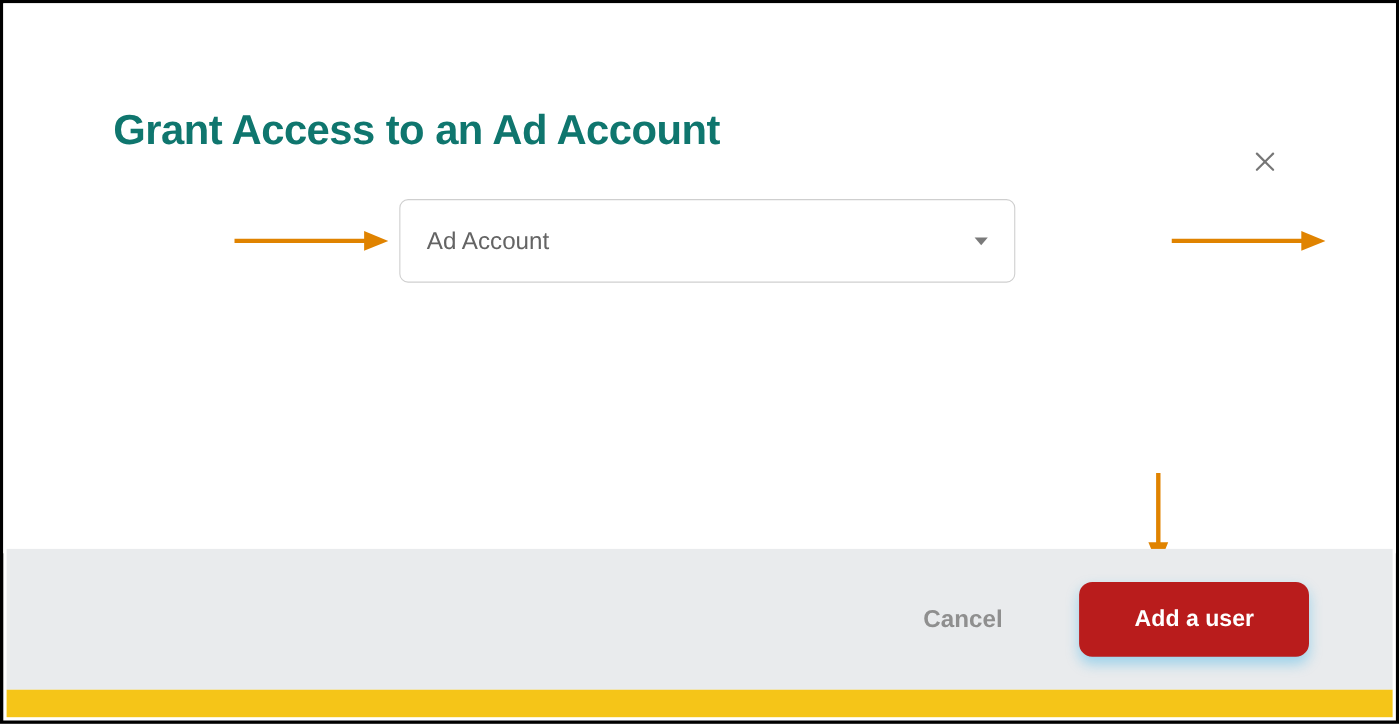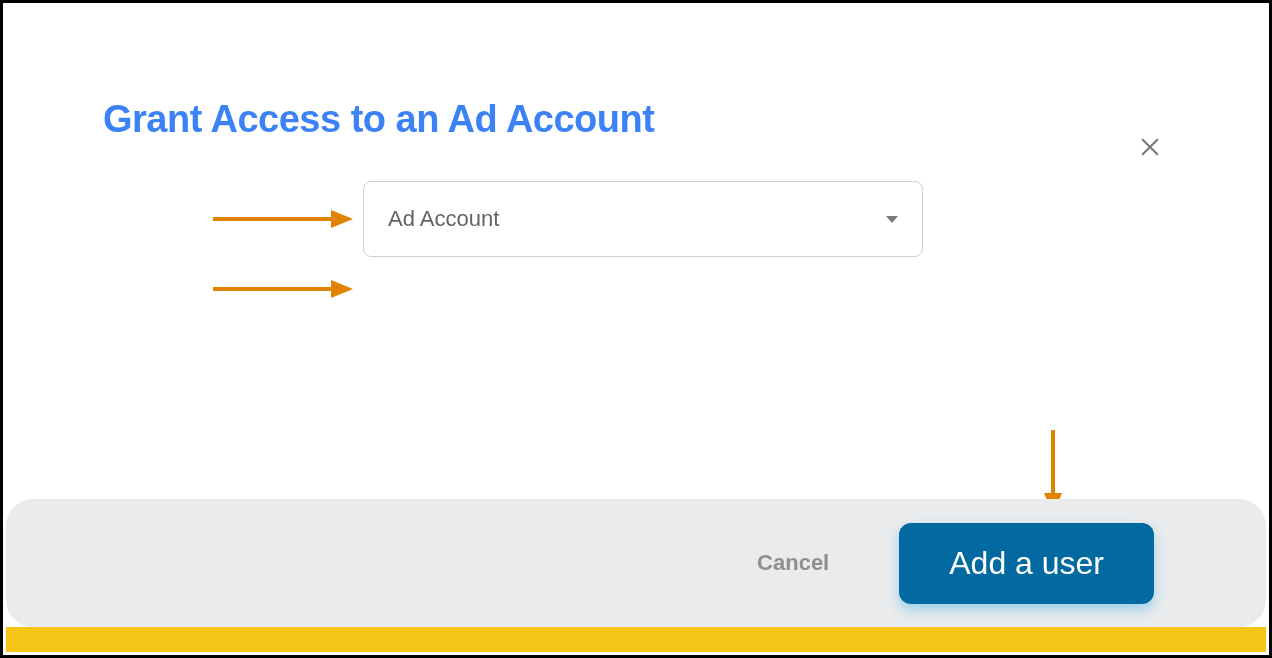"Grant Access to an Ad" .title { color: #3b82f6 -> #0f766e }
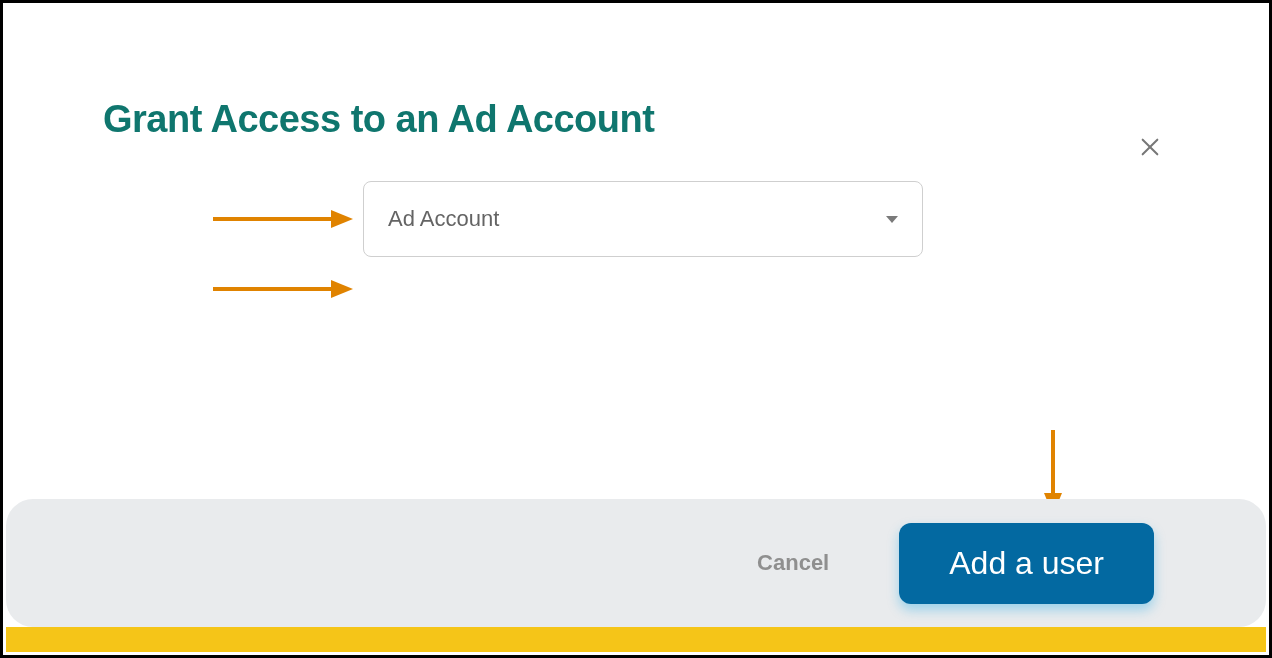"Ad Account" .fields { flex-direction: column -> row }
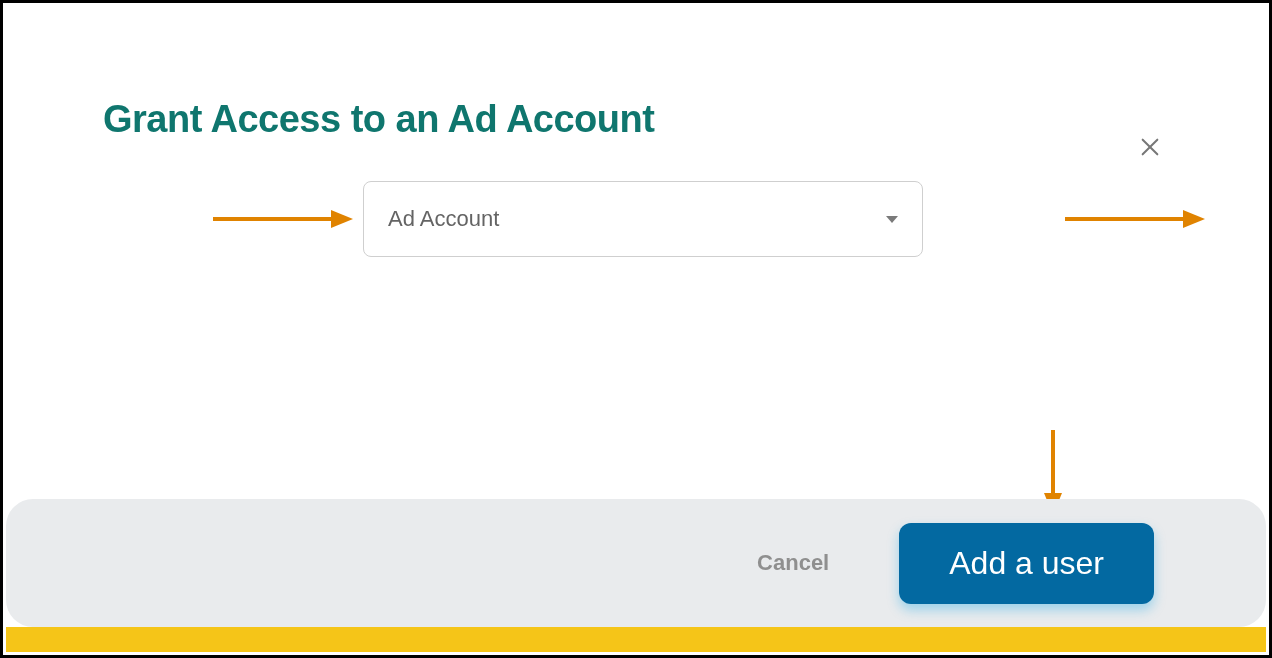"Cancel" .footer { border-radius: 27px -> none; padding-right: 112px -> 76px }
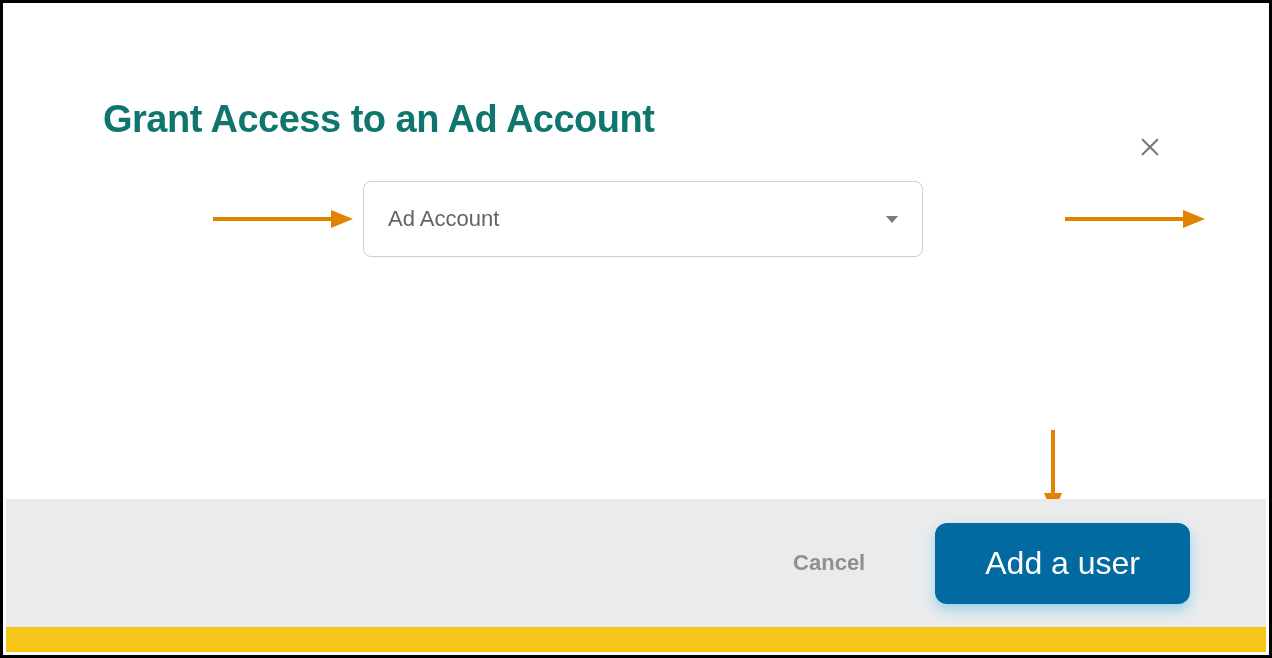"Add a user" .add-btn { background: #0369a1 -> #b91c1c; font-size: 32px -> 21px; font-weight: 400 -> 700 }
